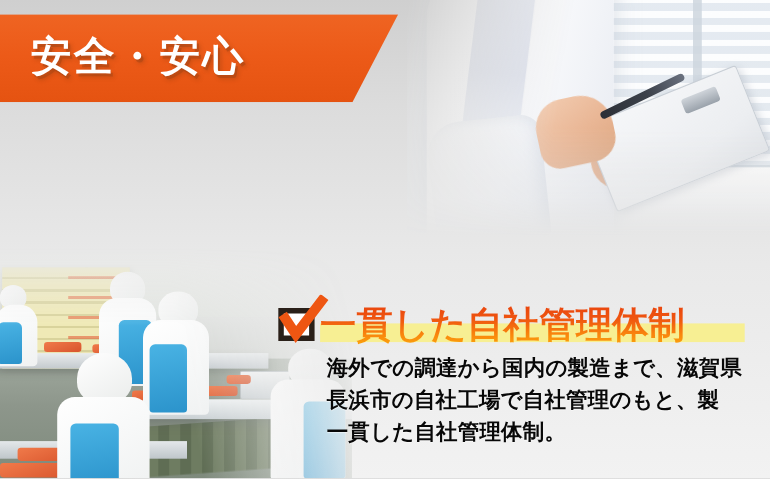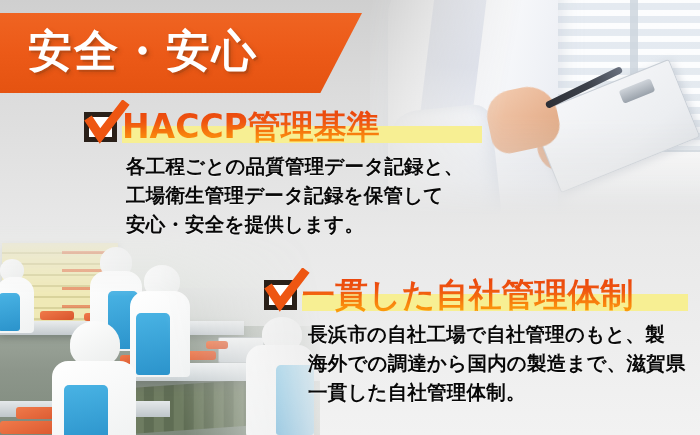"安全・安心" .banner-title { font-size: 44px -> 37px }
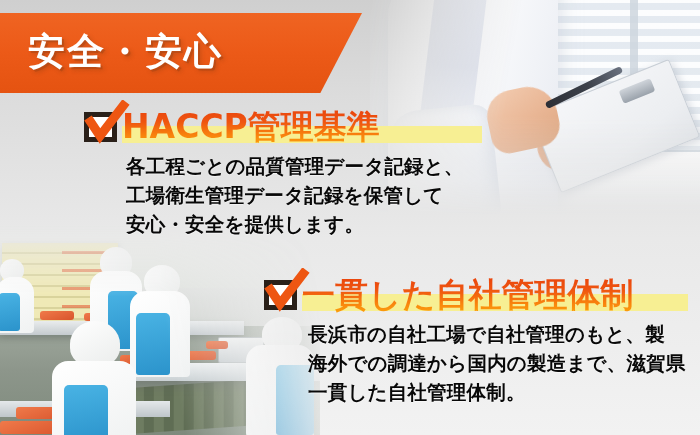"HACCP管理基準" div.block { html: <div> <div> <span> <span></span> <svg> <path></path> </svg> </span> <span> <span></span> <span>HACCP管理基準</span> </span> </div> <div> <div>各工程ごとの品質管理データ記録と、</div> <div>工場衛生管理データ記録を保管して</div> <div>安心・安全を提供します。</div> </div> </div> -> none }
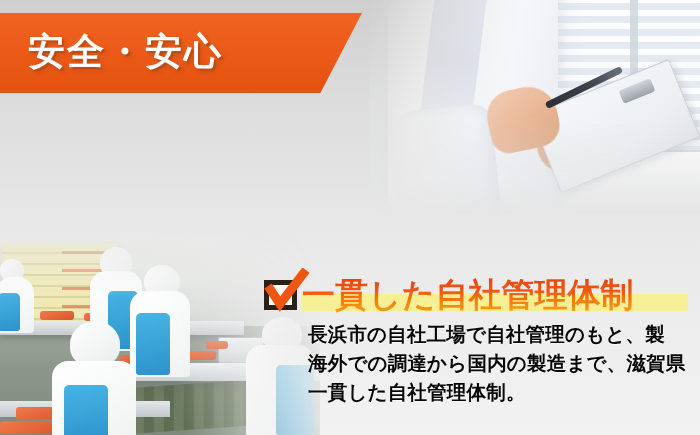"一貫した自社管理体制" .block.two { left: 264px -> 253px }
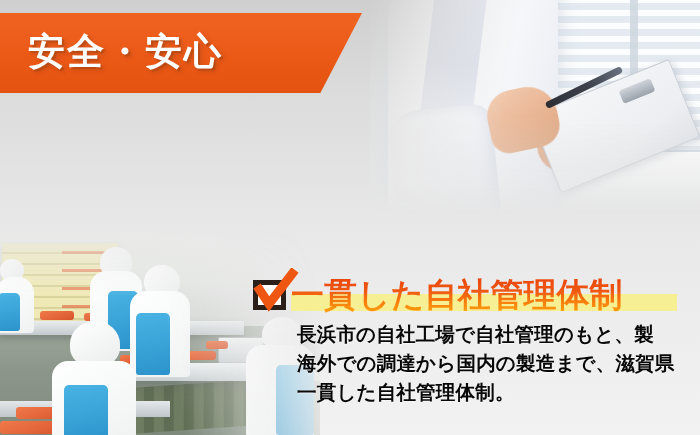"長浜市の自社工場で自社管理のもと、製" div { order: before "海外での調達から国内の製造まで、滋賀県" -> after "海外での調達から国内の製造まで、滋賀県" }
